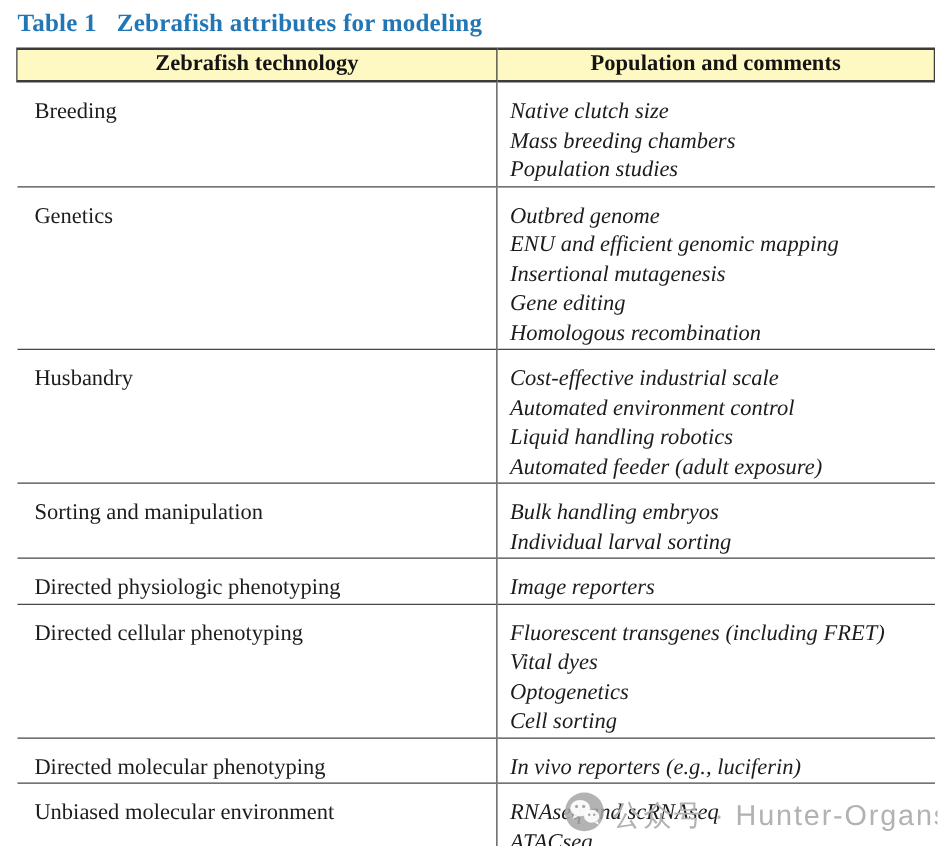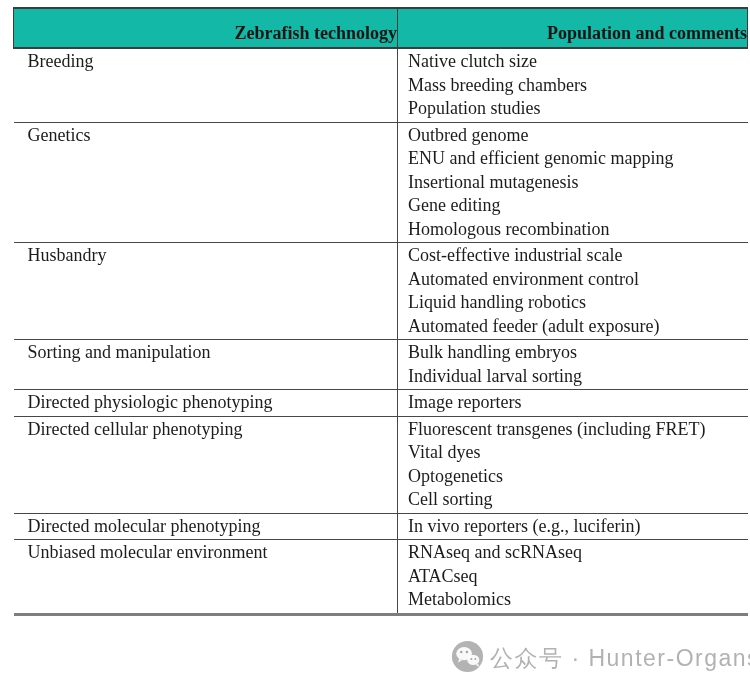"Table 1 Zebrafish attributes for" div.title-row { html: none -> <div> <span>Table 1</span><span>Zebrafish attributes for modeling</span> </div> }
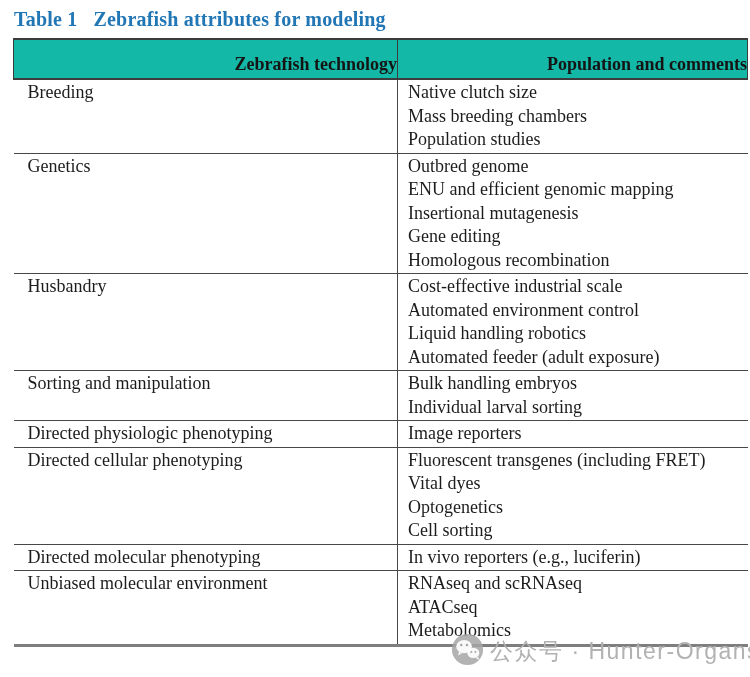"Zebrafish technology" table.ztable thead th { background: #14b8a6 -> #fef9c3; padding: 14px 0 3px 0 -> 0 0 3px 0; text-align: right -> center }
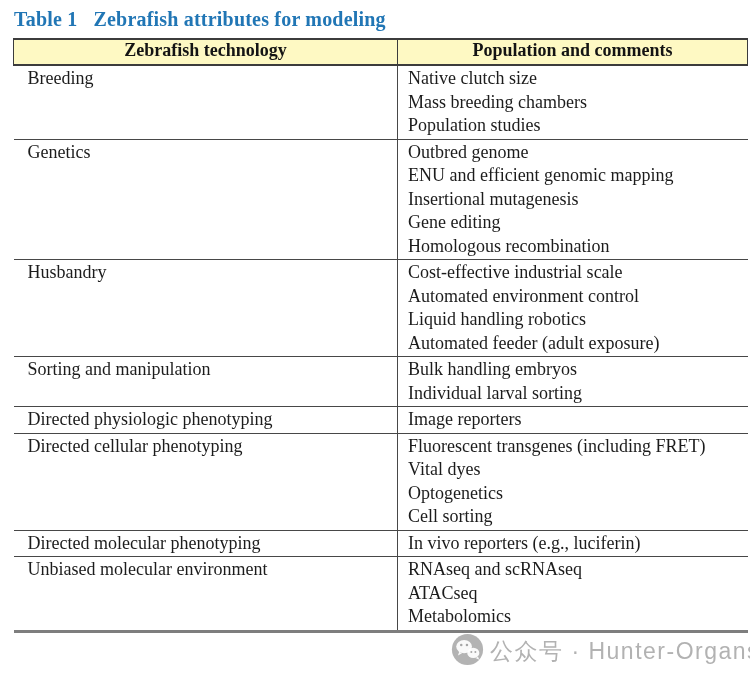"Breeding" table.ztable tbody td { padding: 1px 4px 1px 14px -> 11px 4px 1px 14px }
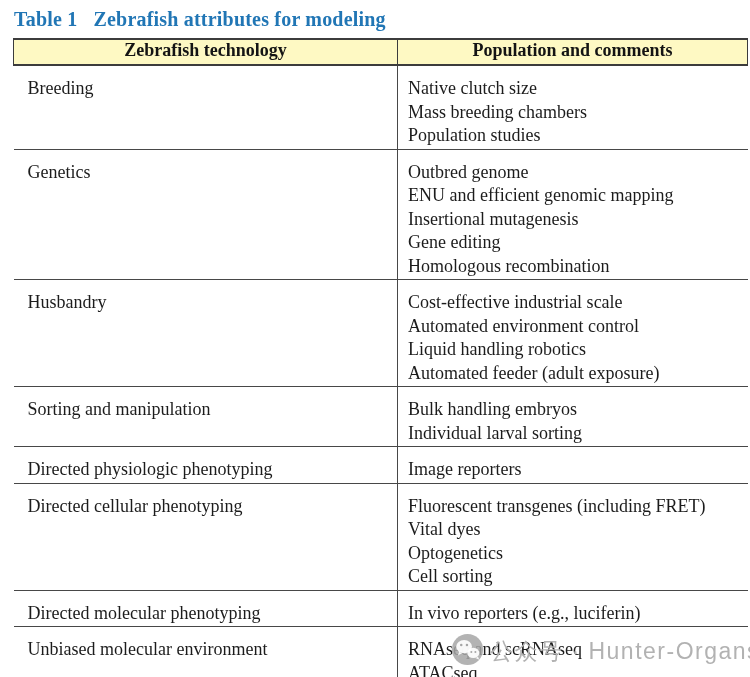"Native clutch size" table.ztable tbody td.innov { font-style: none -> italic }
